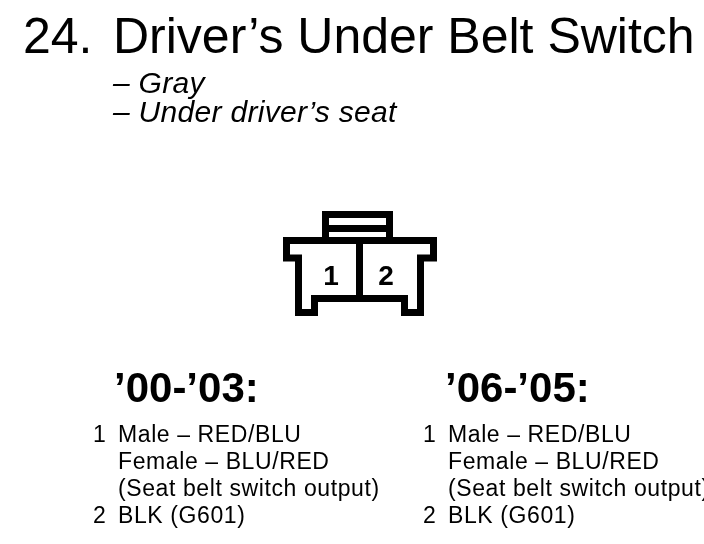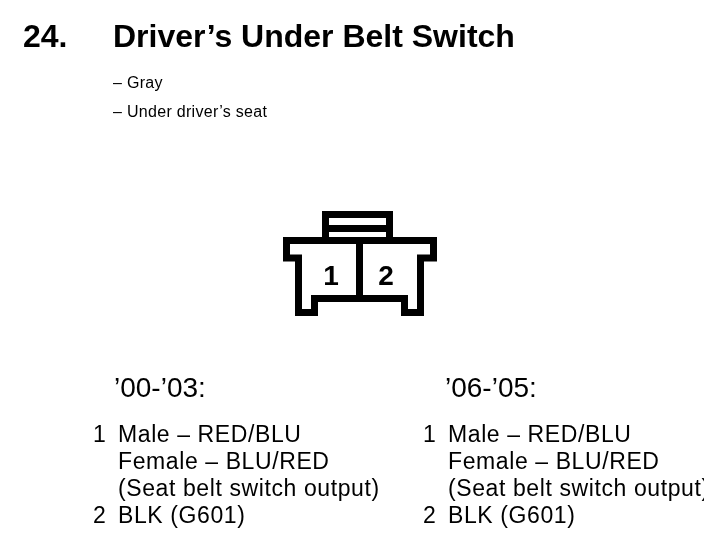"24." .title-row { font-size: 32px -> 50px; font-weight: bold -> normal }
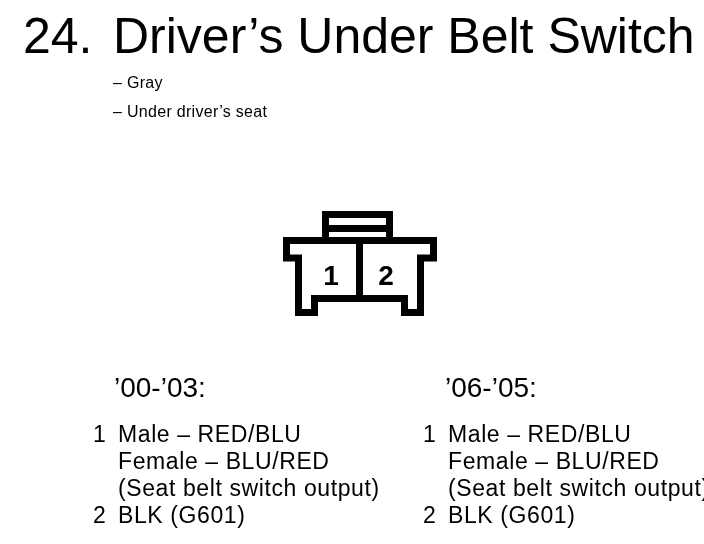"– Gray" .bullet-list { font-size: 16px -> 30px; font-style: none -> italic }
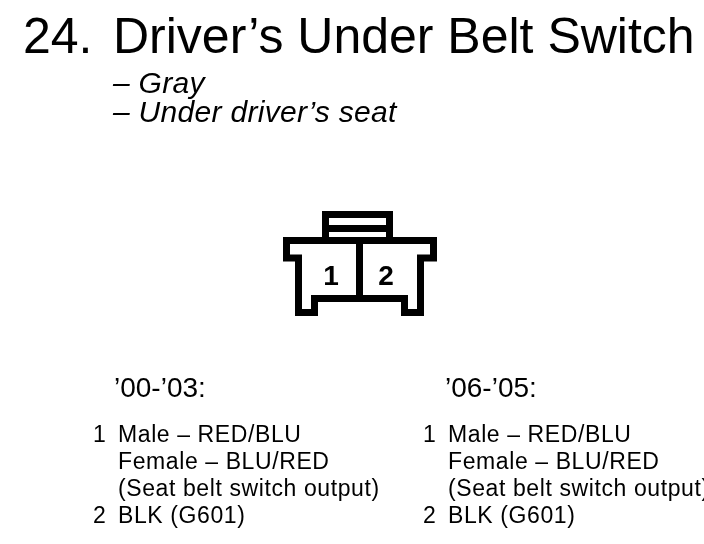"’00-’03:" .year-heading { font-size: 28px -> 42px; font-weight: normal -> bold }
